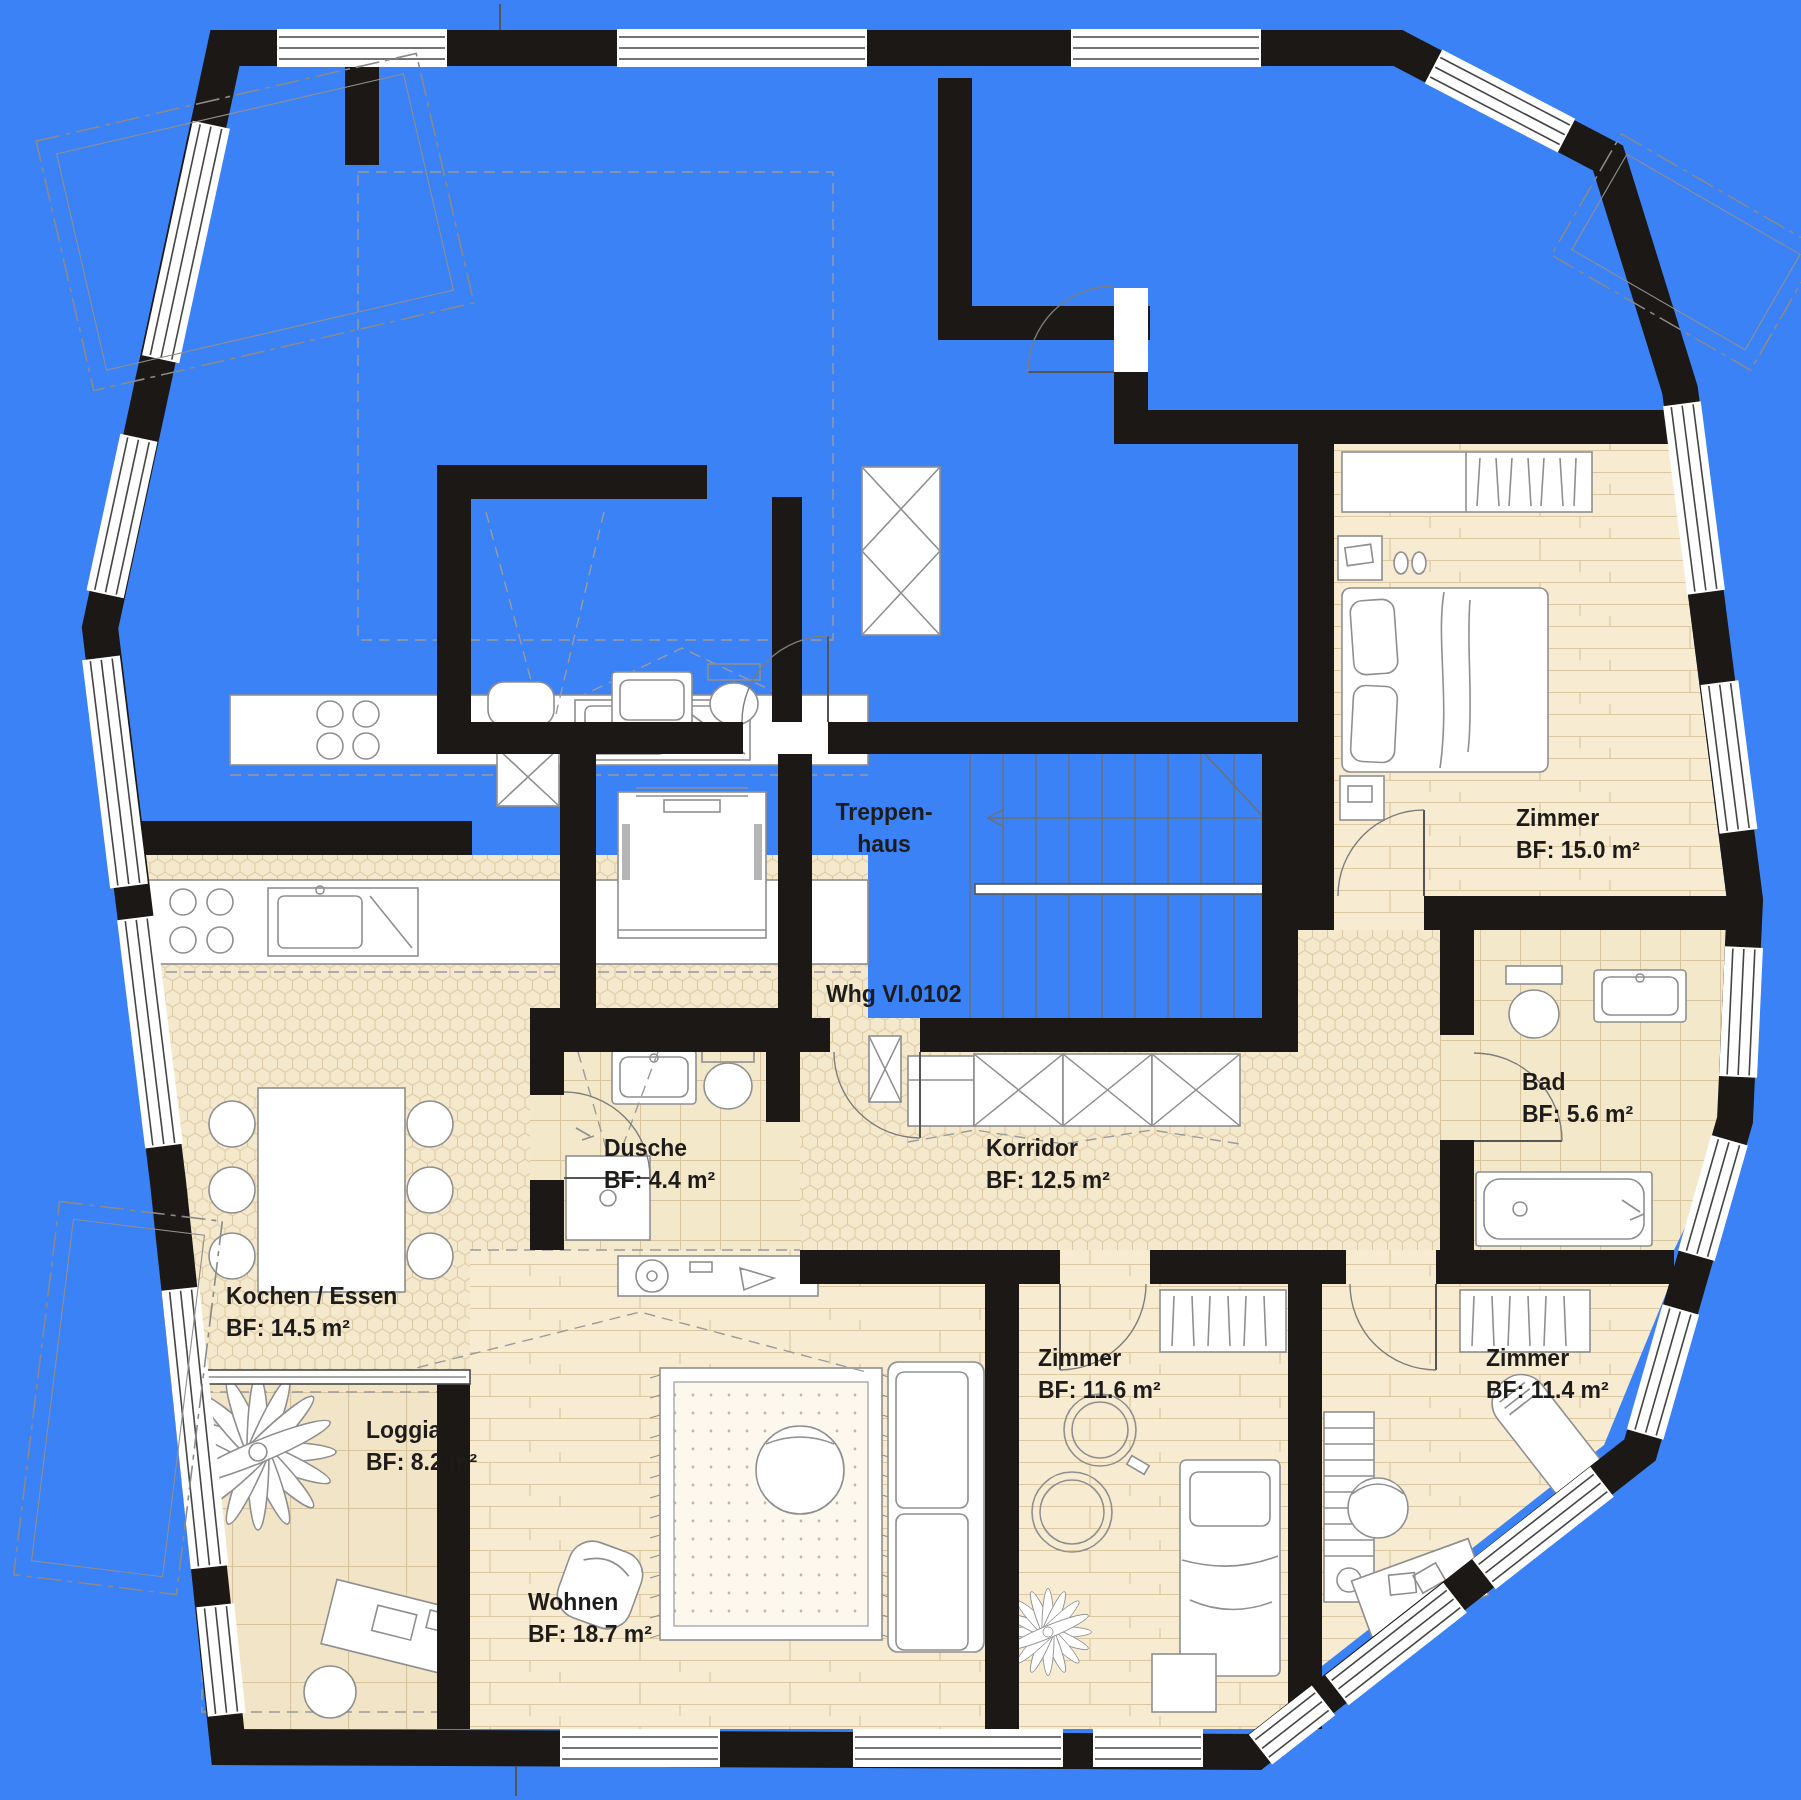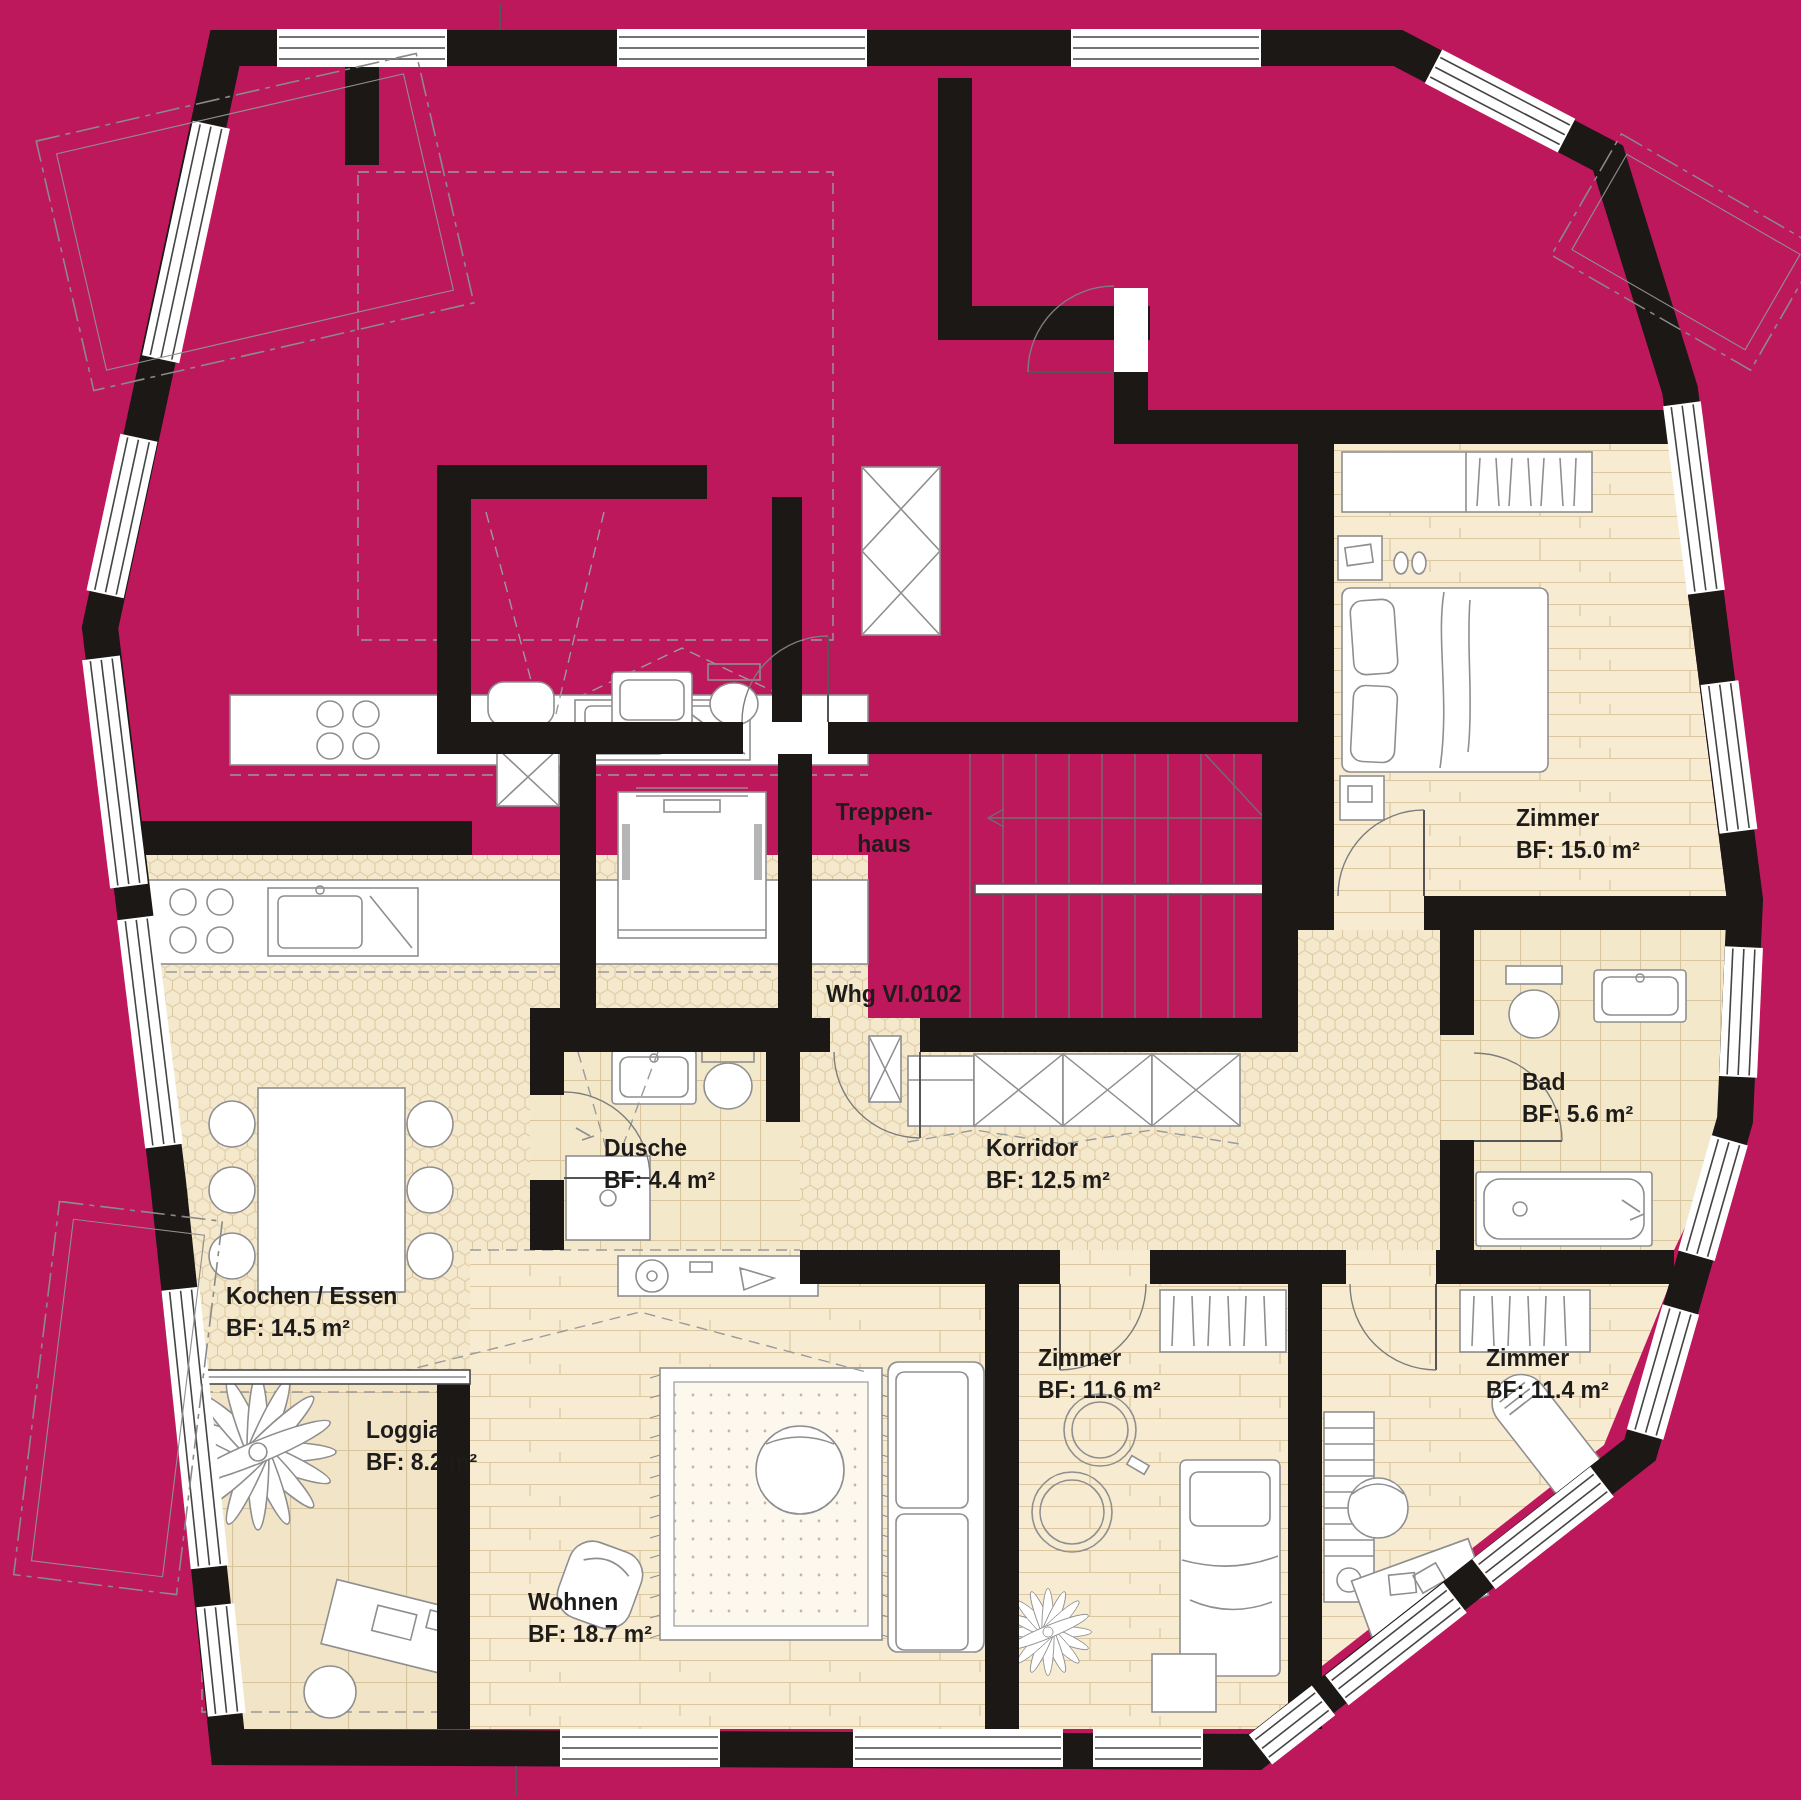"Treppen-" .page { background: #be185d -> #3b82f6 }
